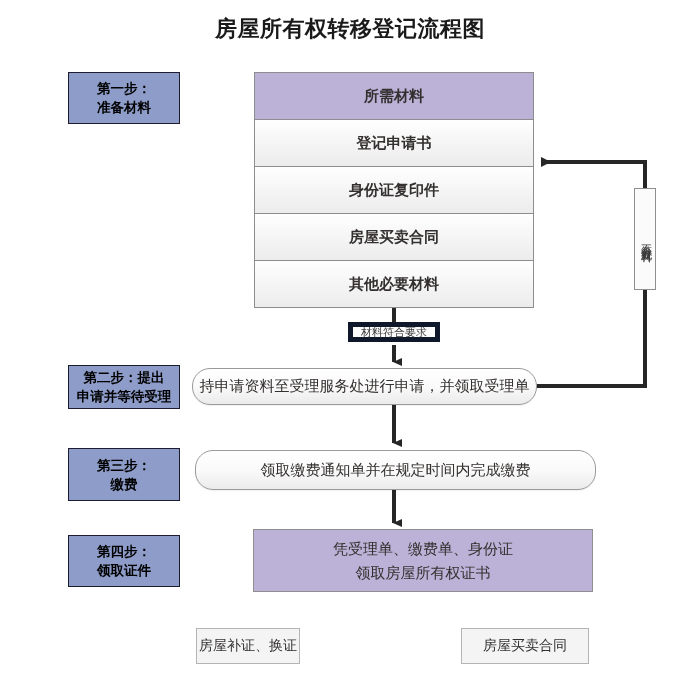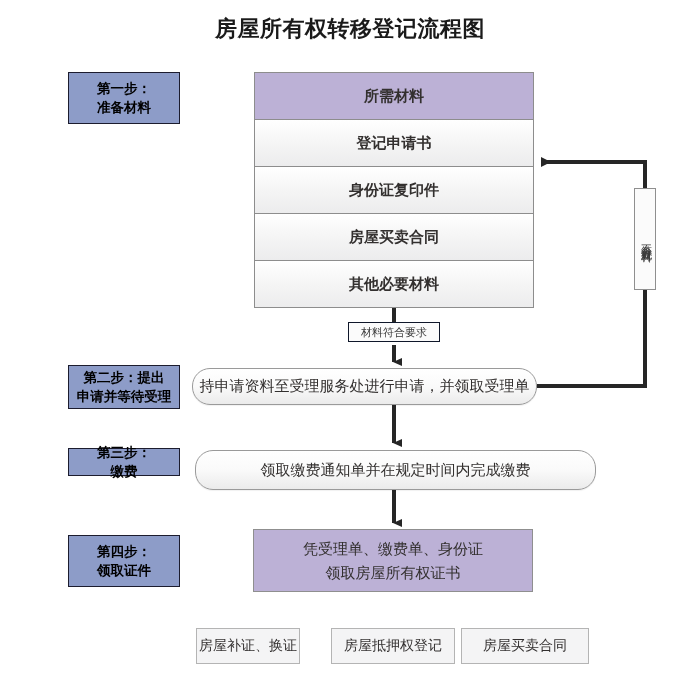"材料符合要求" .edge-label { border: 1px solid #0f172a -> 5px solid #0f172a }
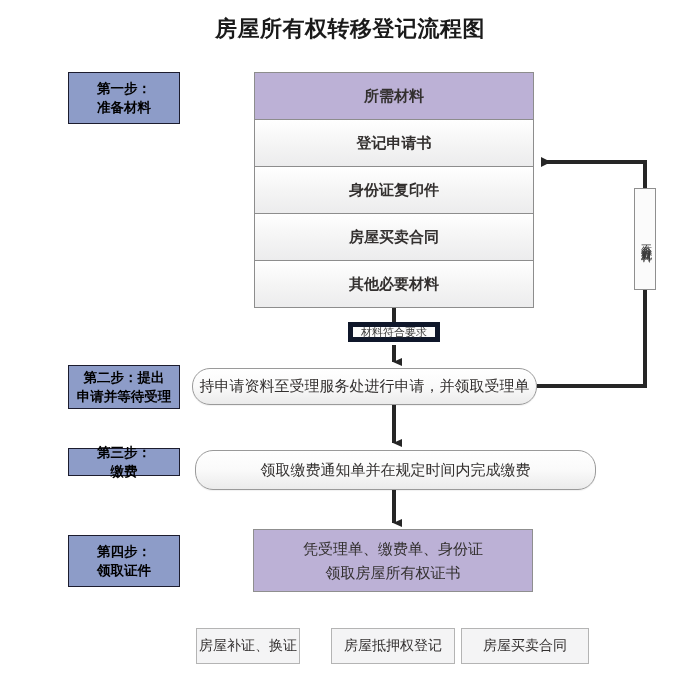"第三步：" div.abs { height: 28px -> 53px }
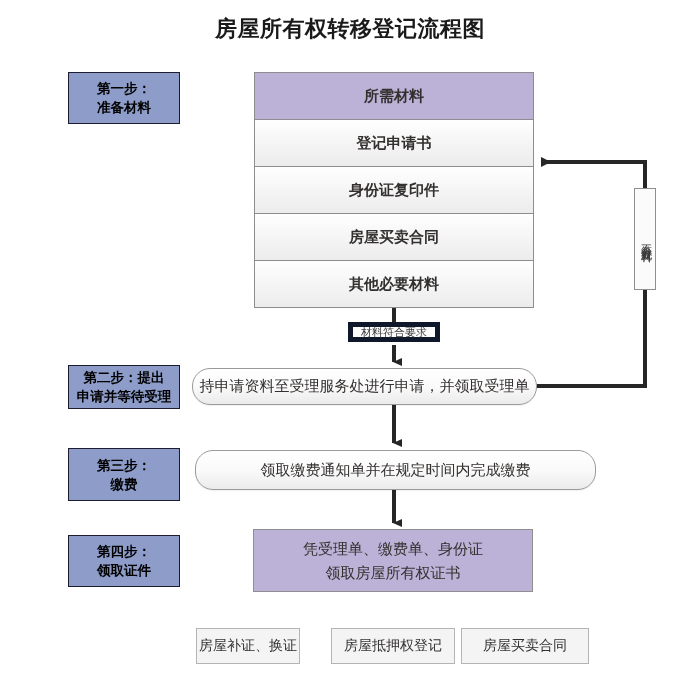"凭受理单、缴费单、身份证" .purple-box { width: 280px -> 340px }
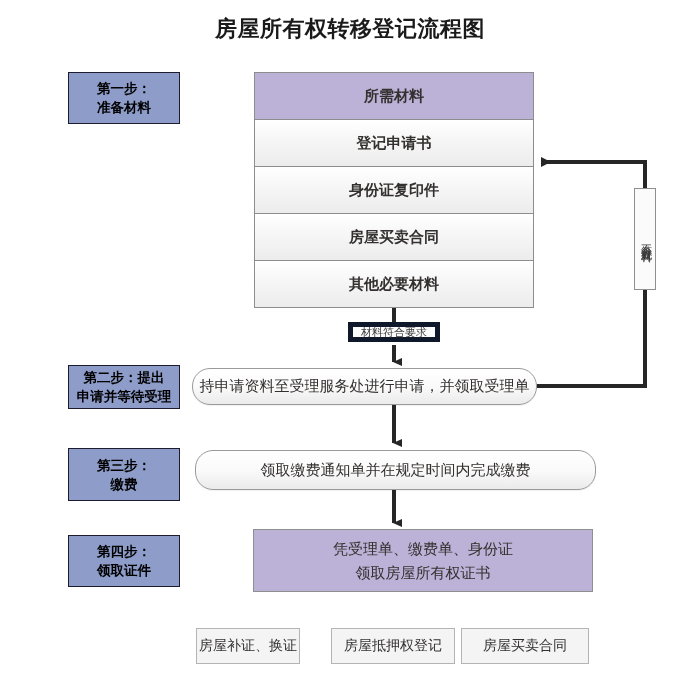"房屋抵押权登记" div.abs { html: <div>房屋抵押权登记</div> -> none }
